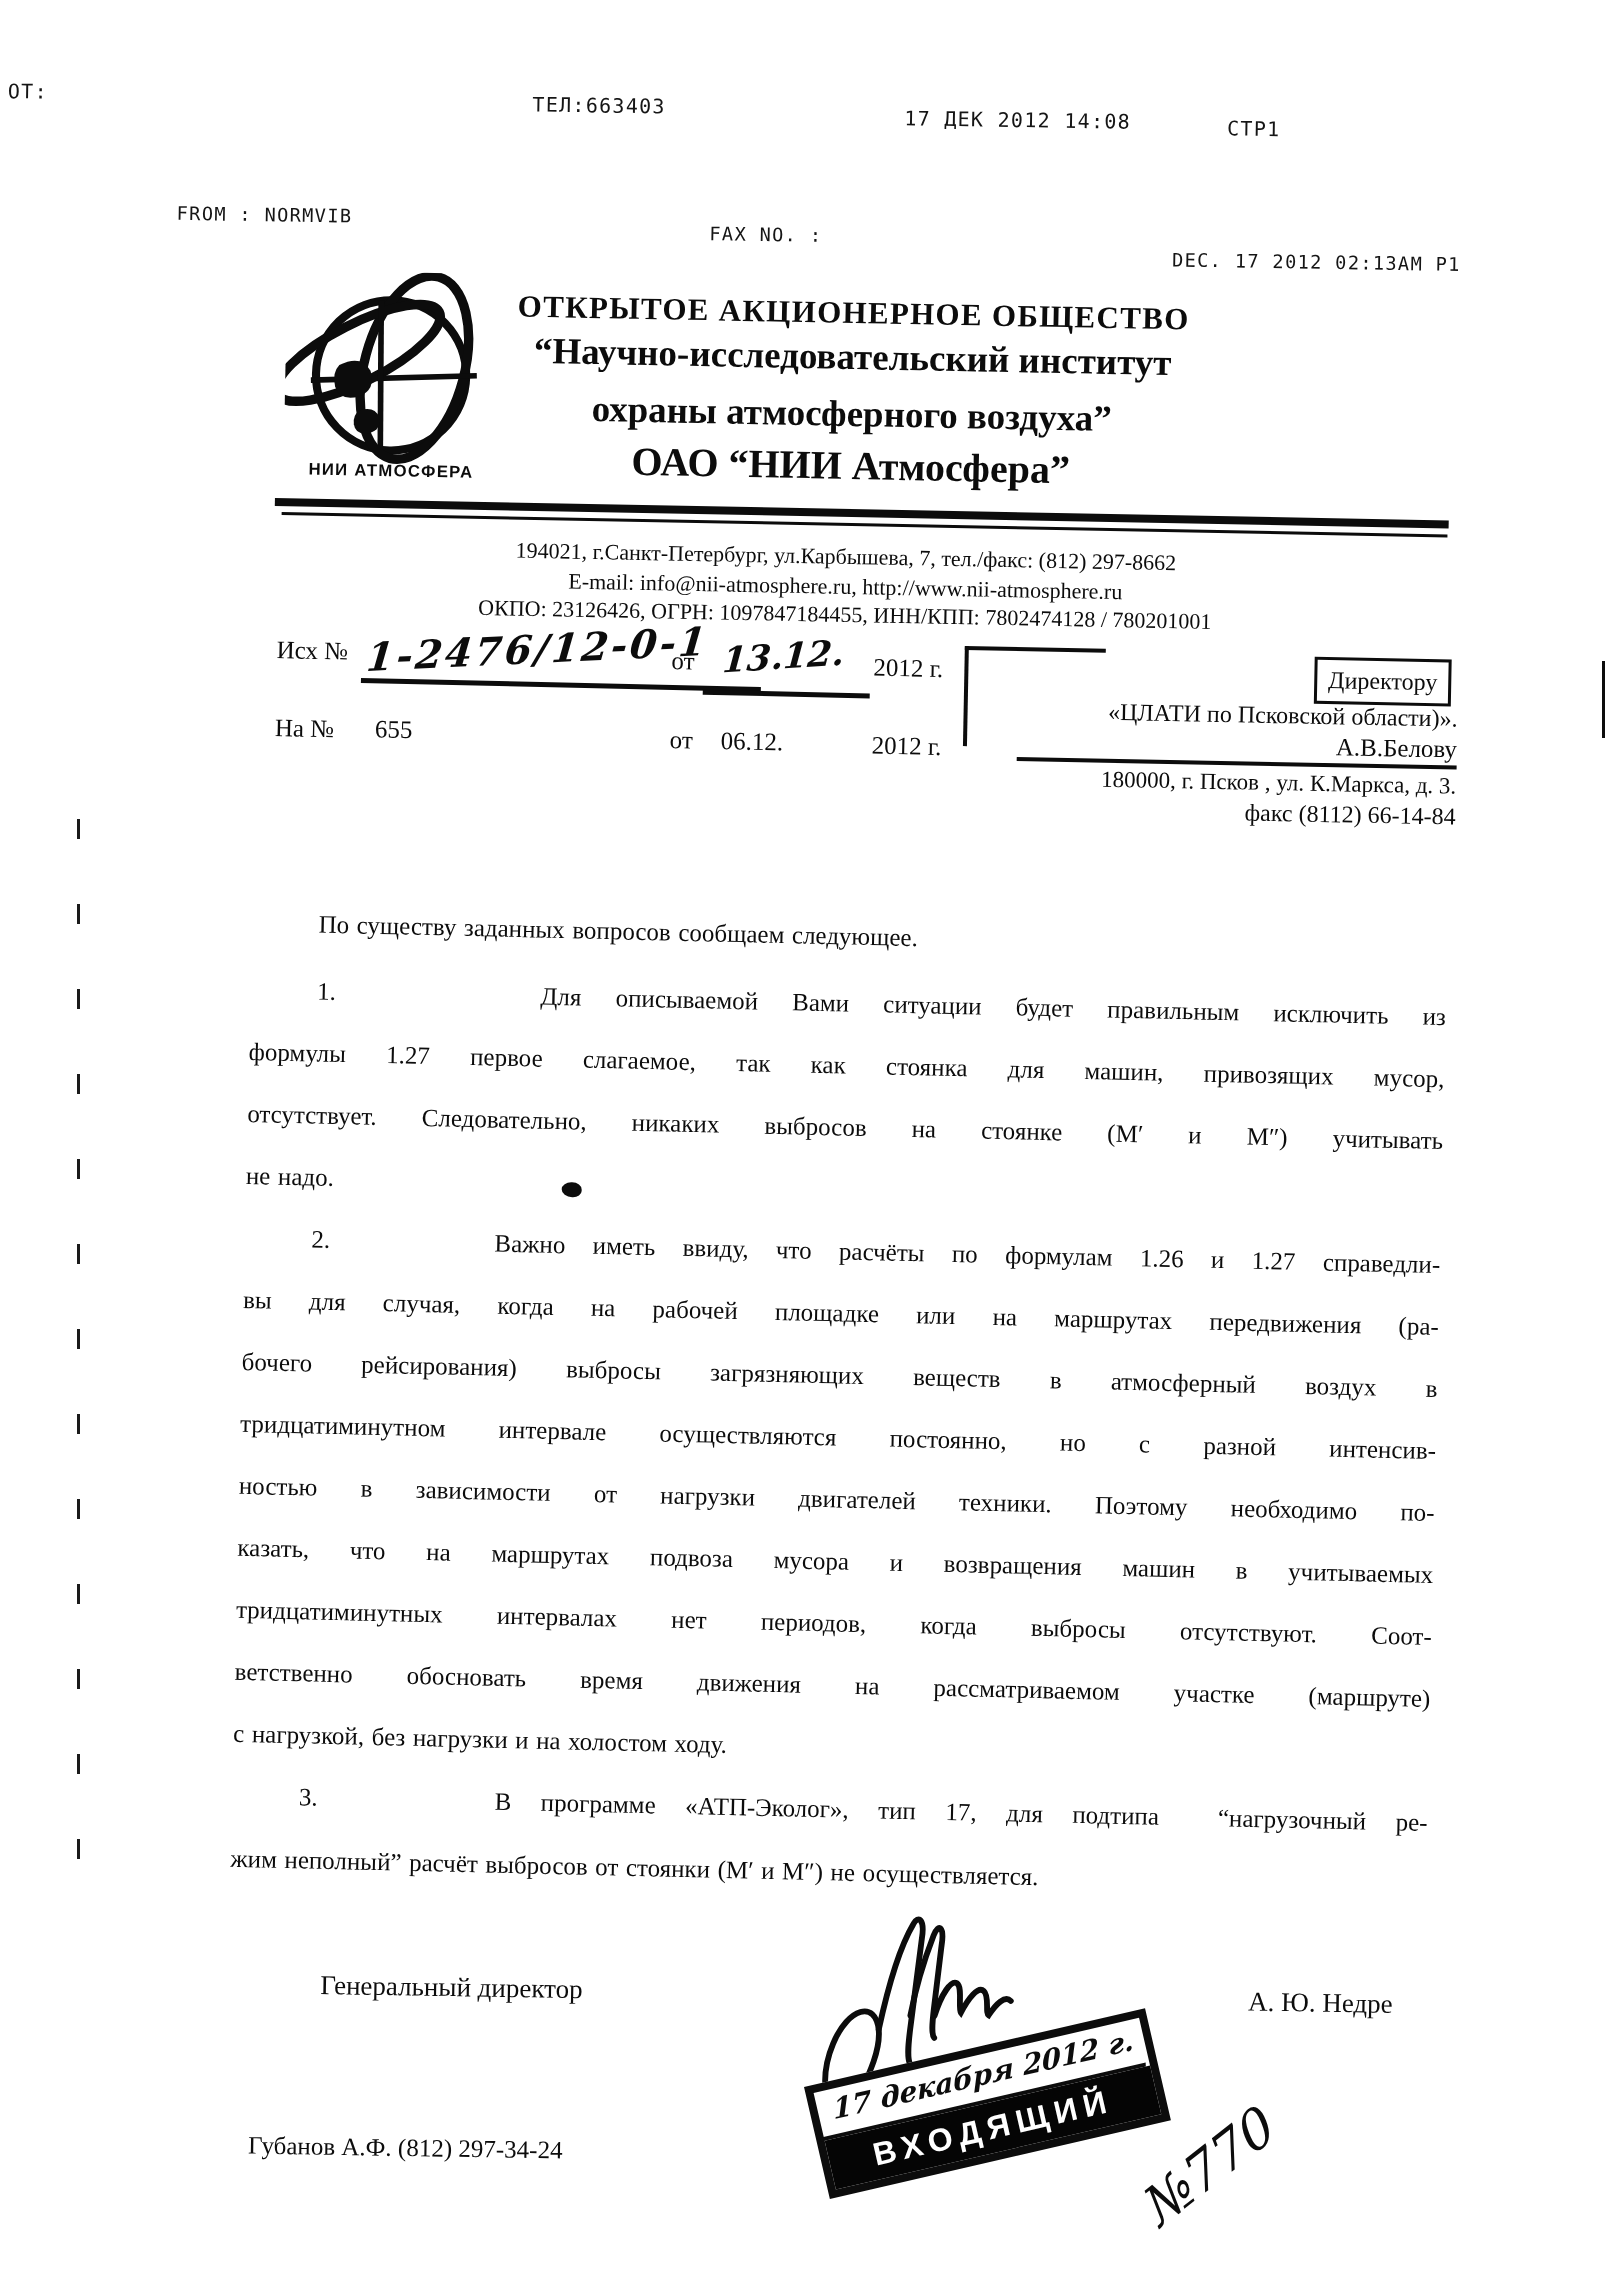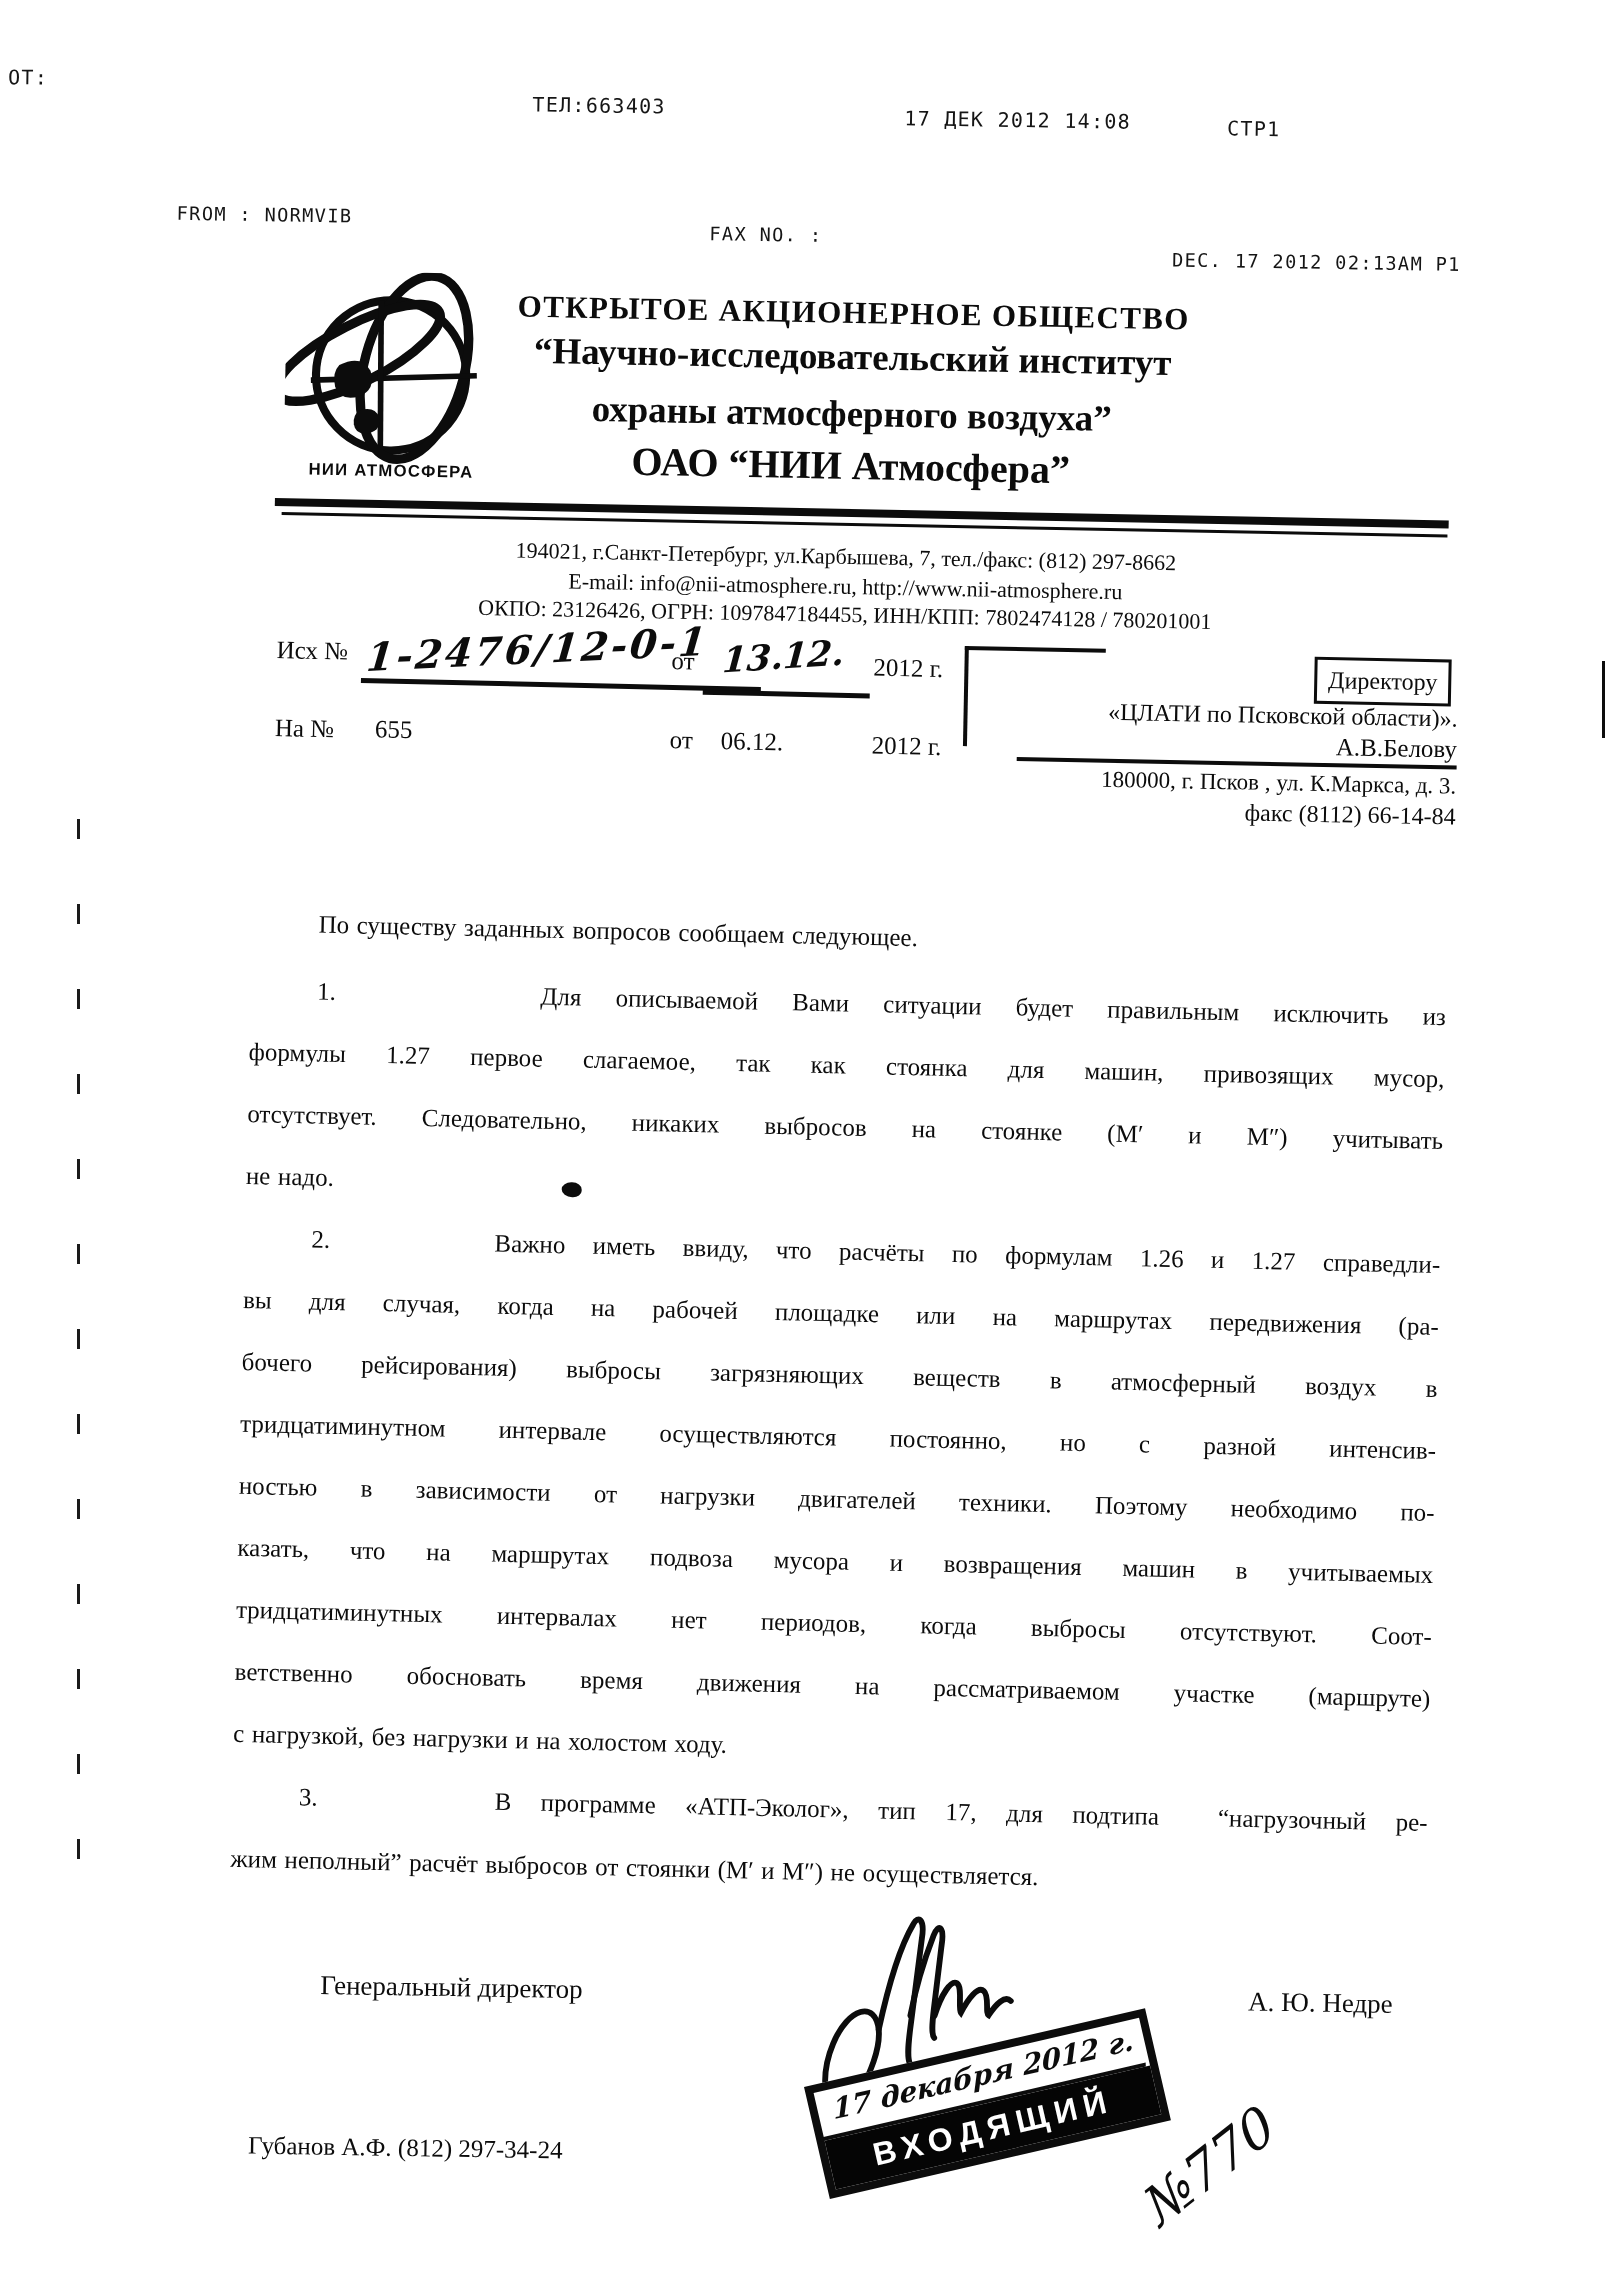"ОТ:" span.abs { top: 65px -> 79px }
